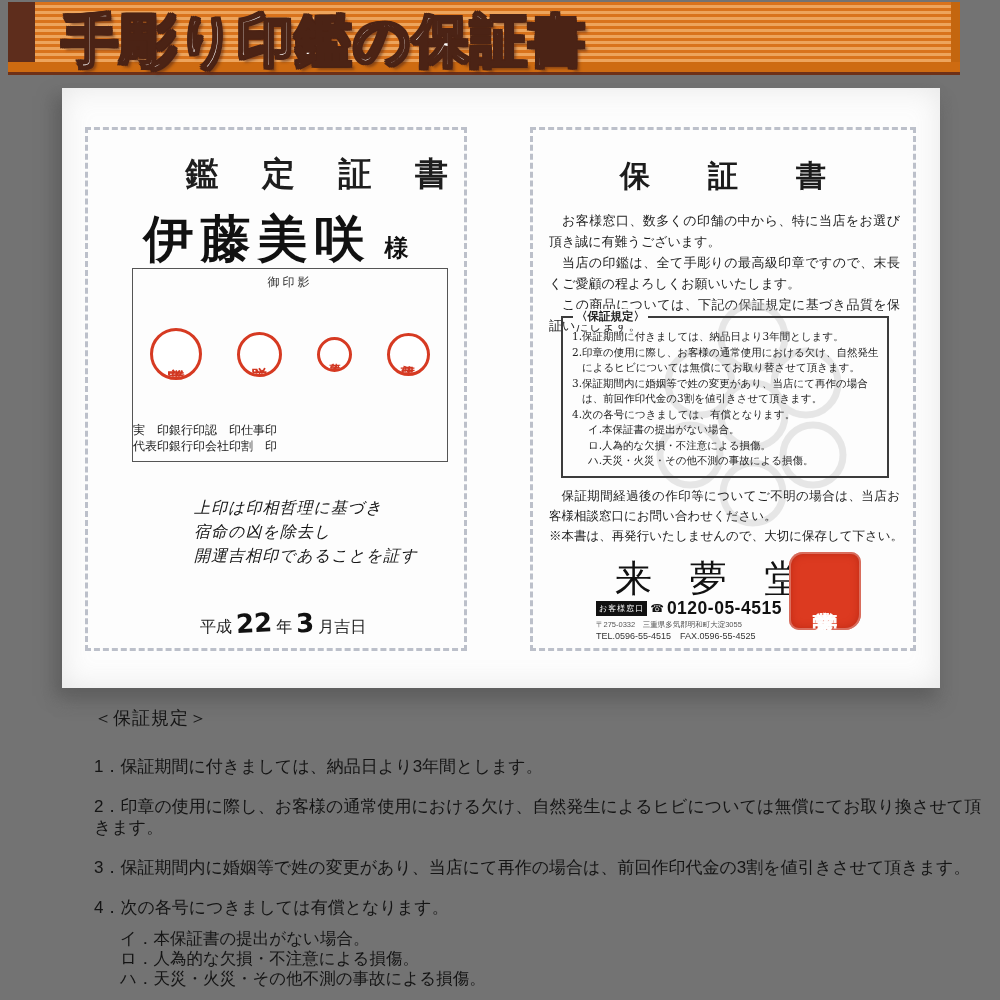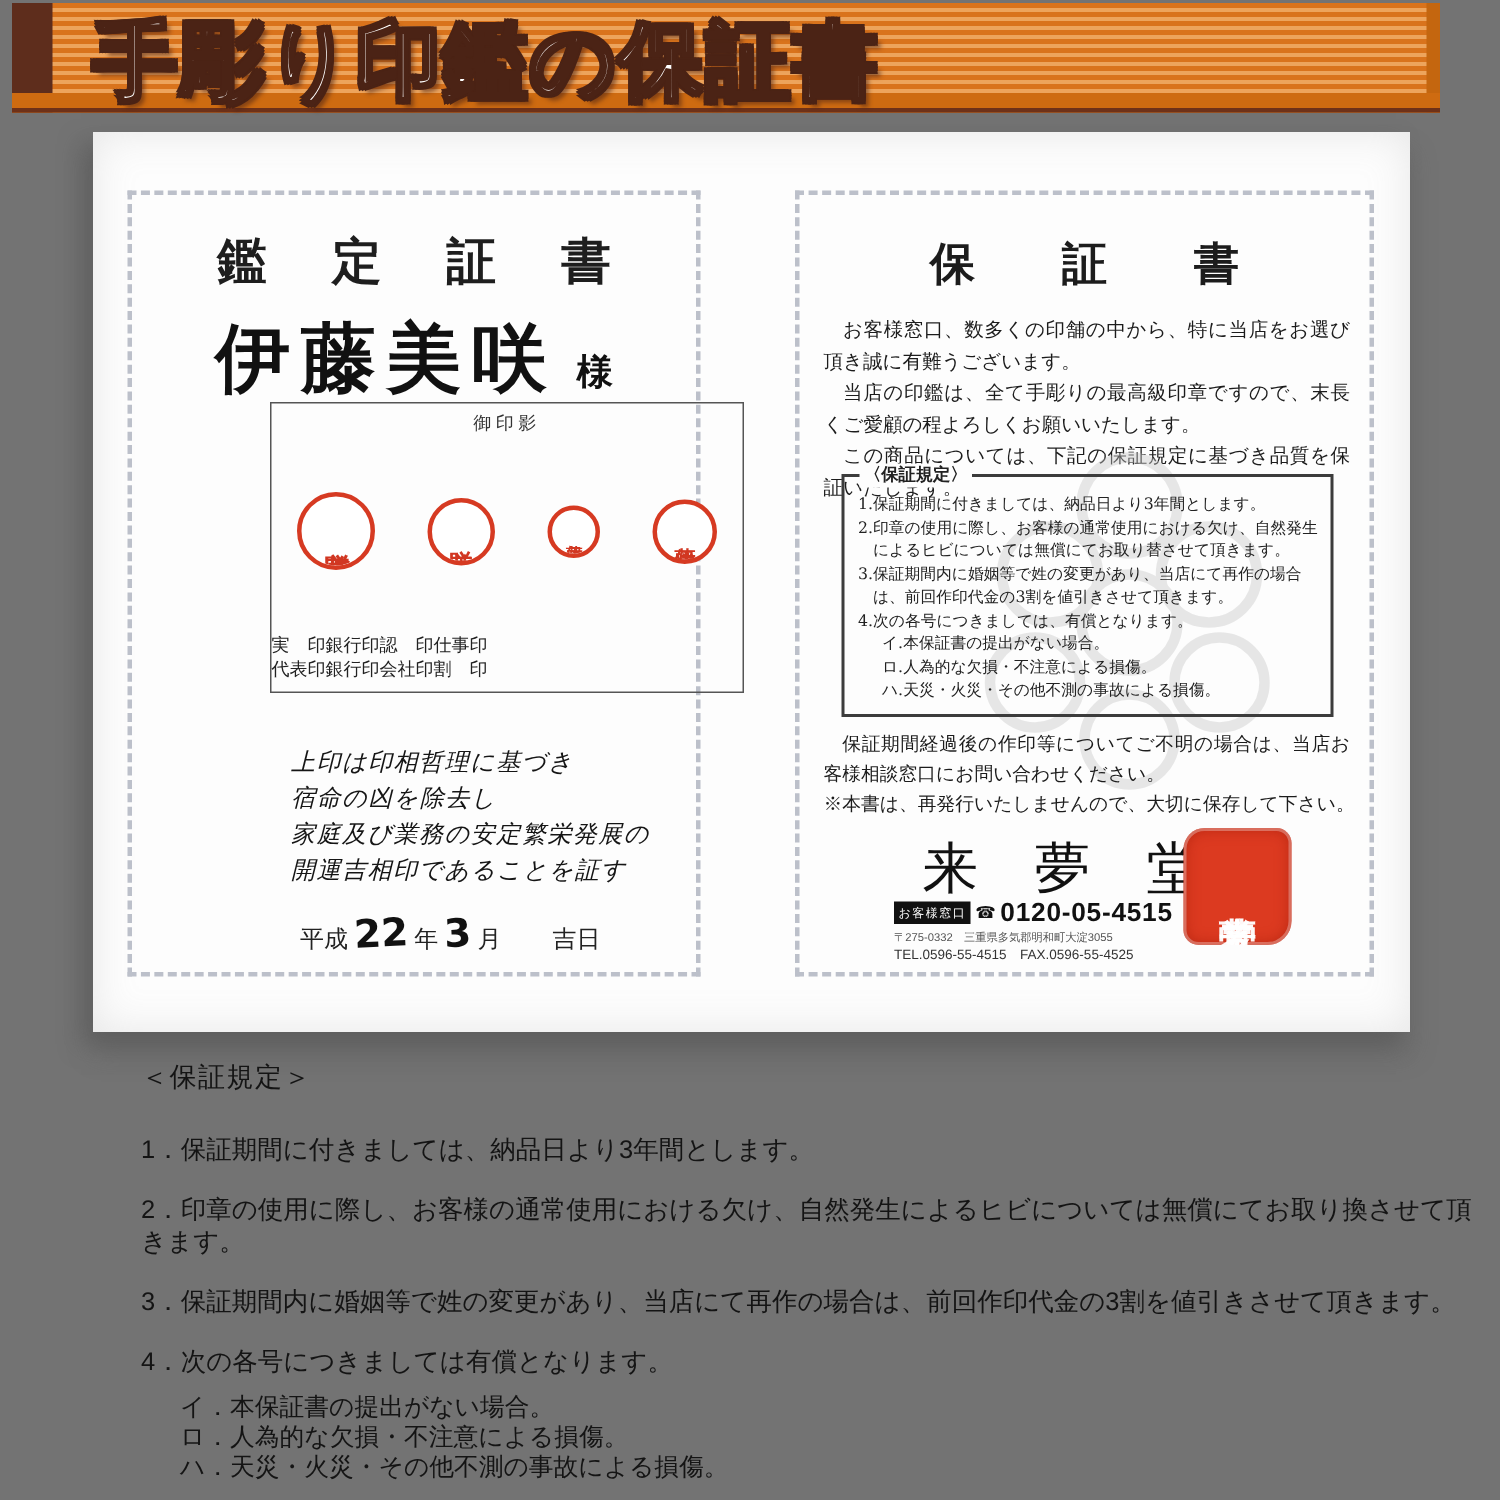"鑑 定 証 書" .cl-title { text-align: center -> right }
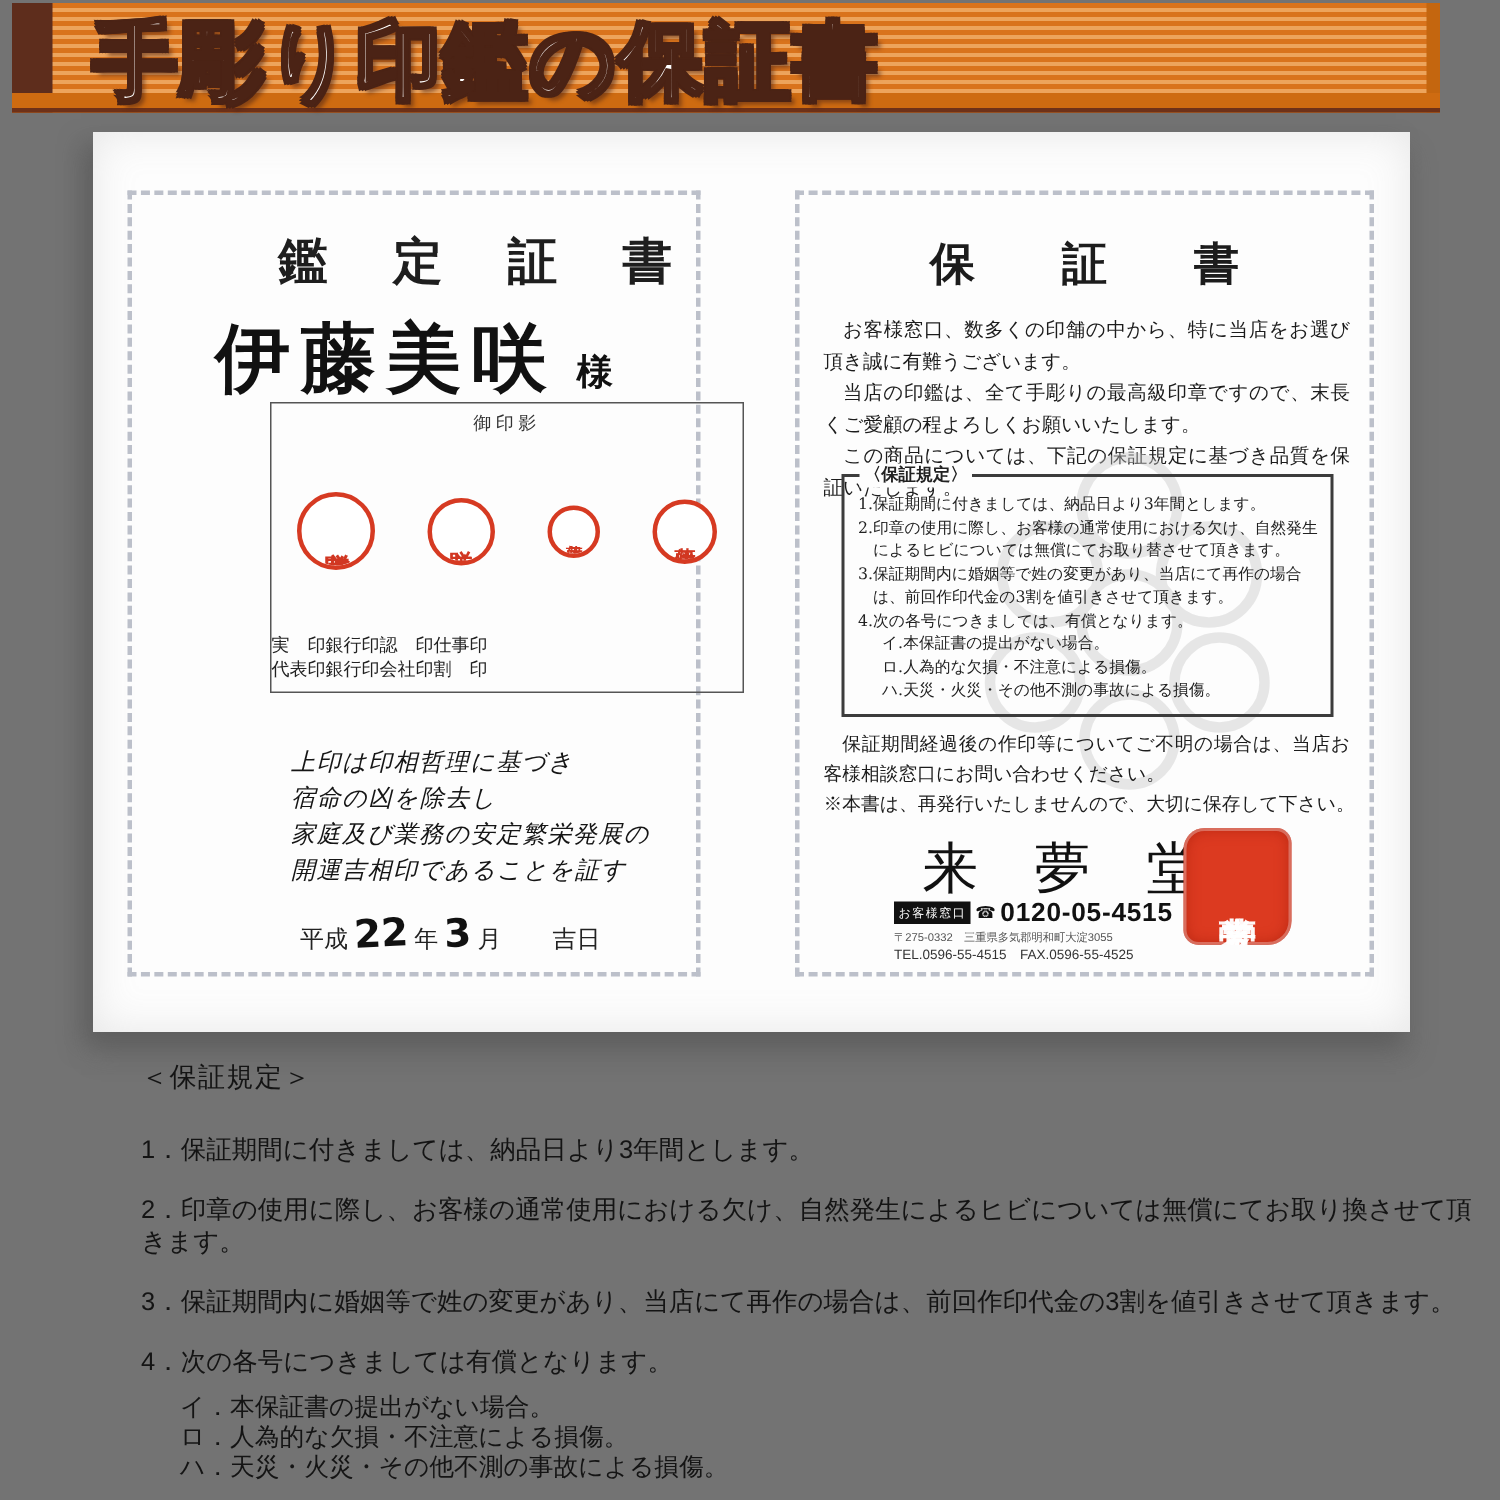"御印影" .cl-box { margin-left: 48px -> none }
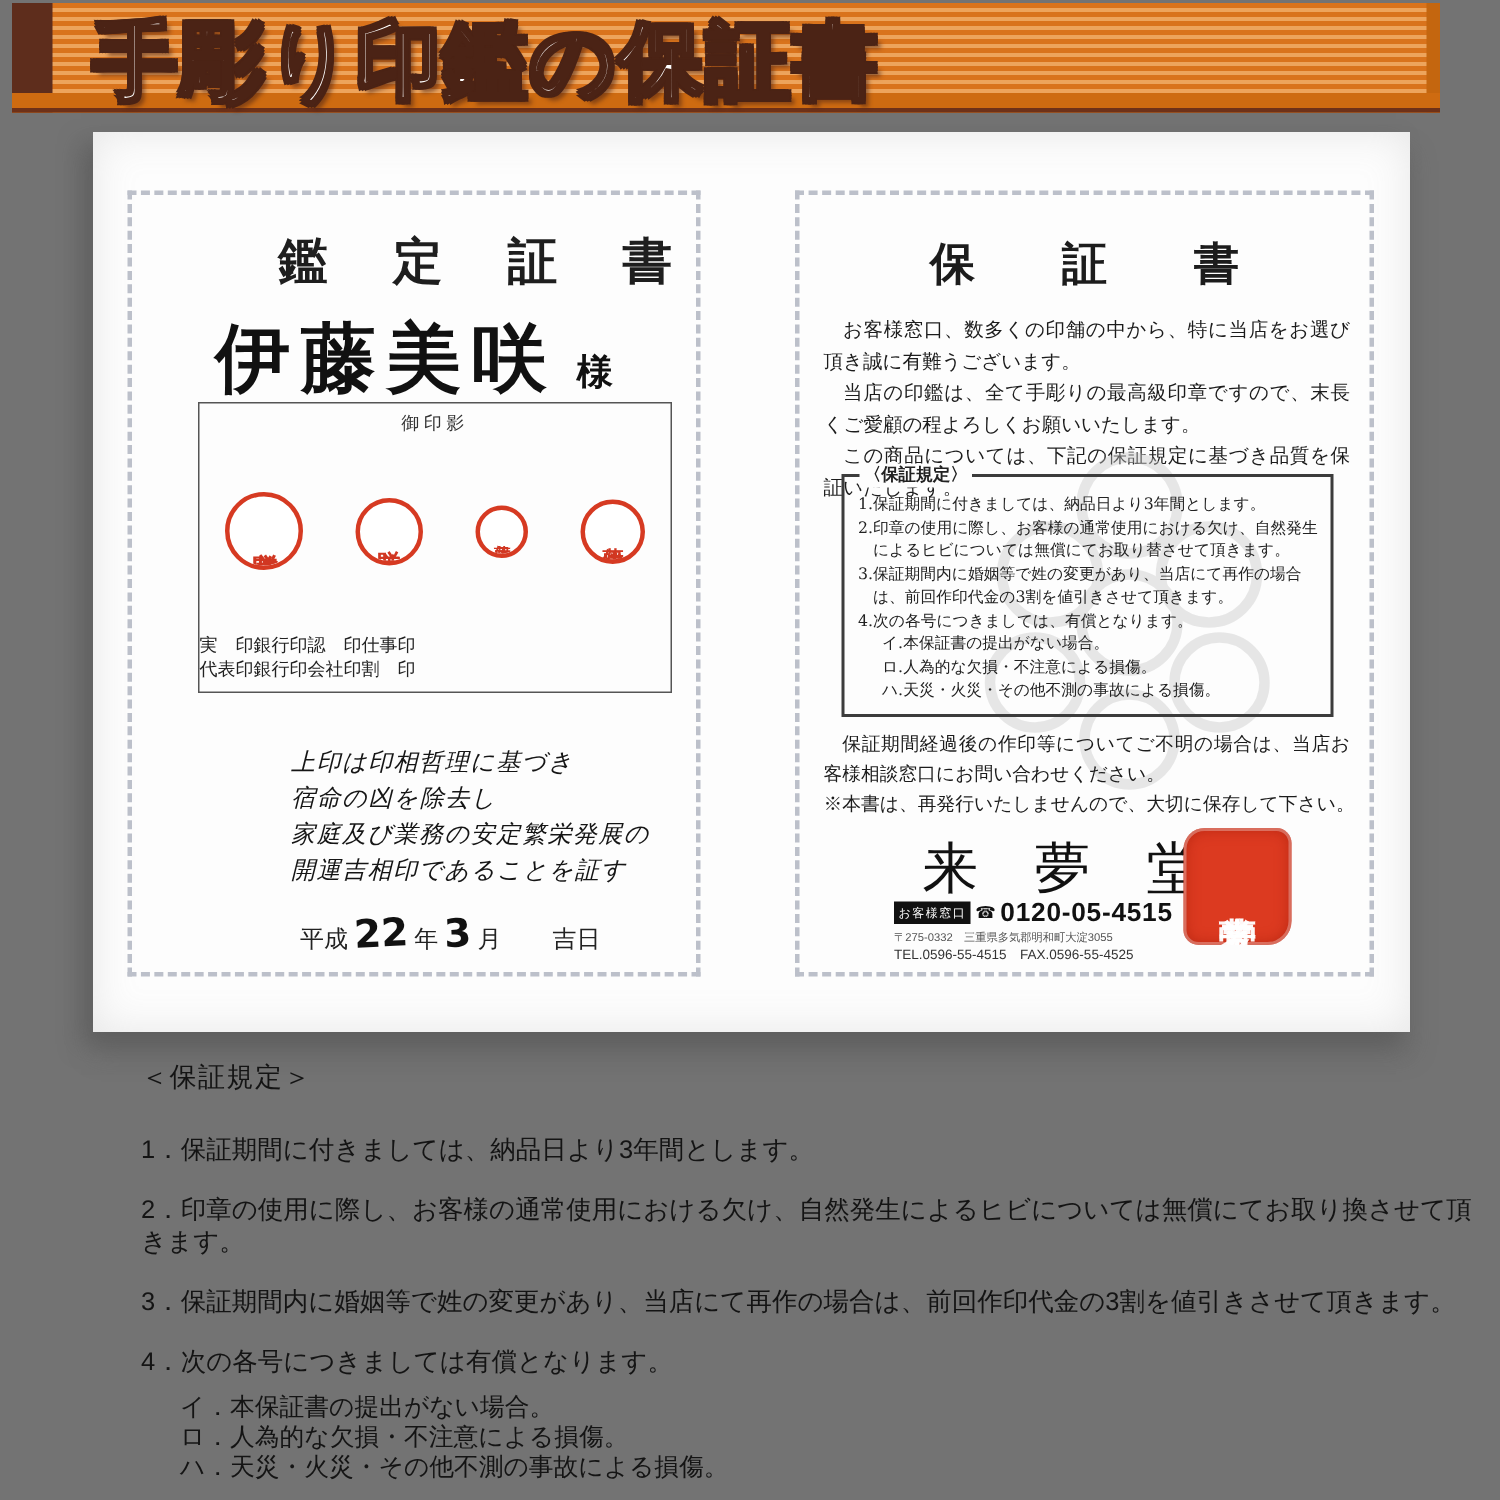"家庭及び業務の安定繁栄発展の" div { html: <div>家庭及び業務の安定繁栄発展の</div> -> none }
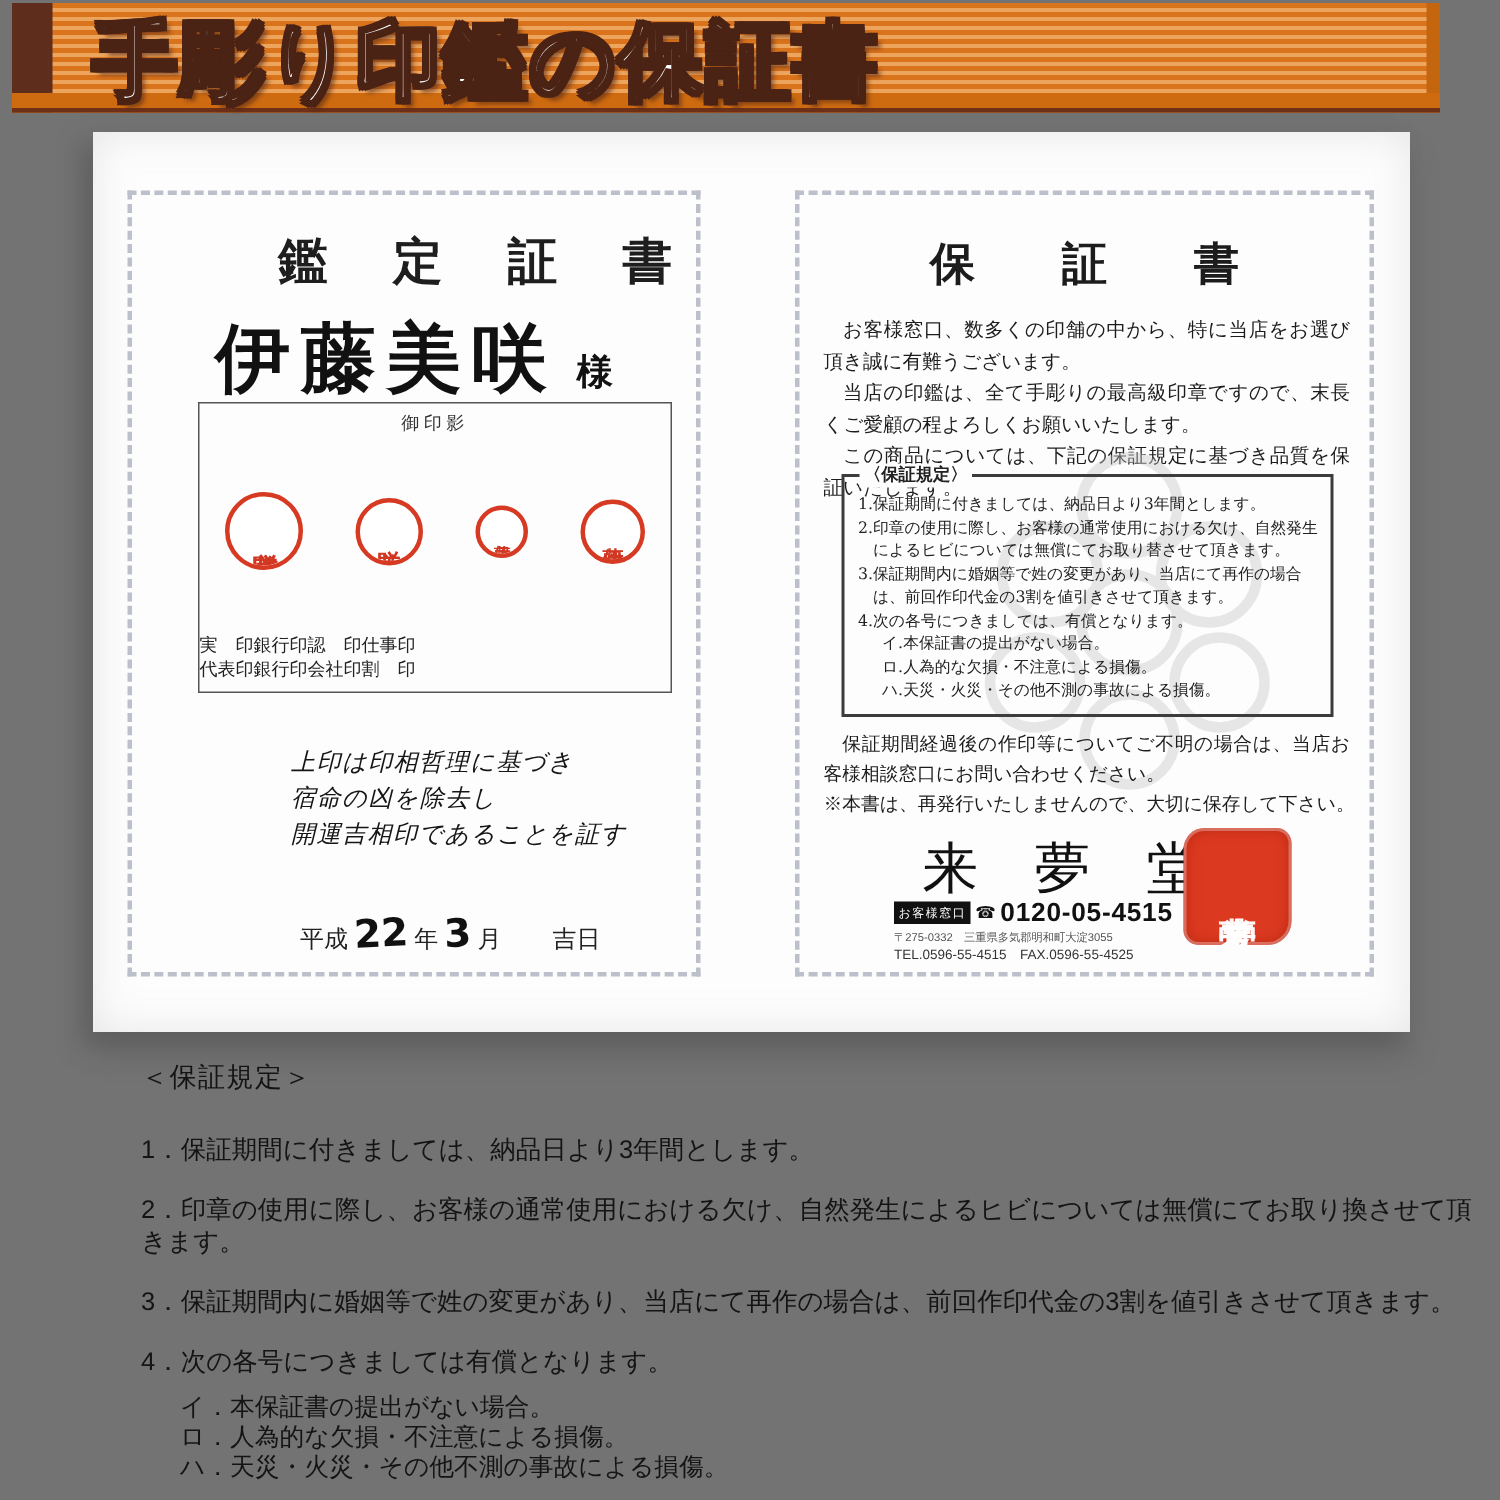"吉日" .cl-date .day { margin-left: 34px -> none }
